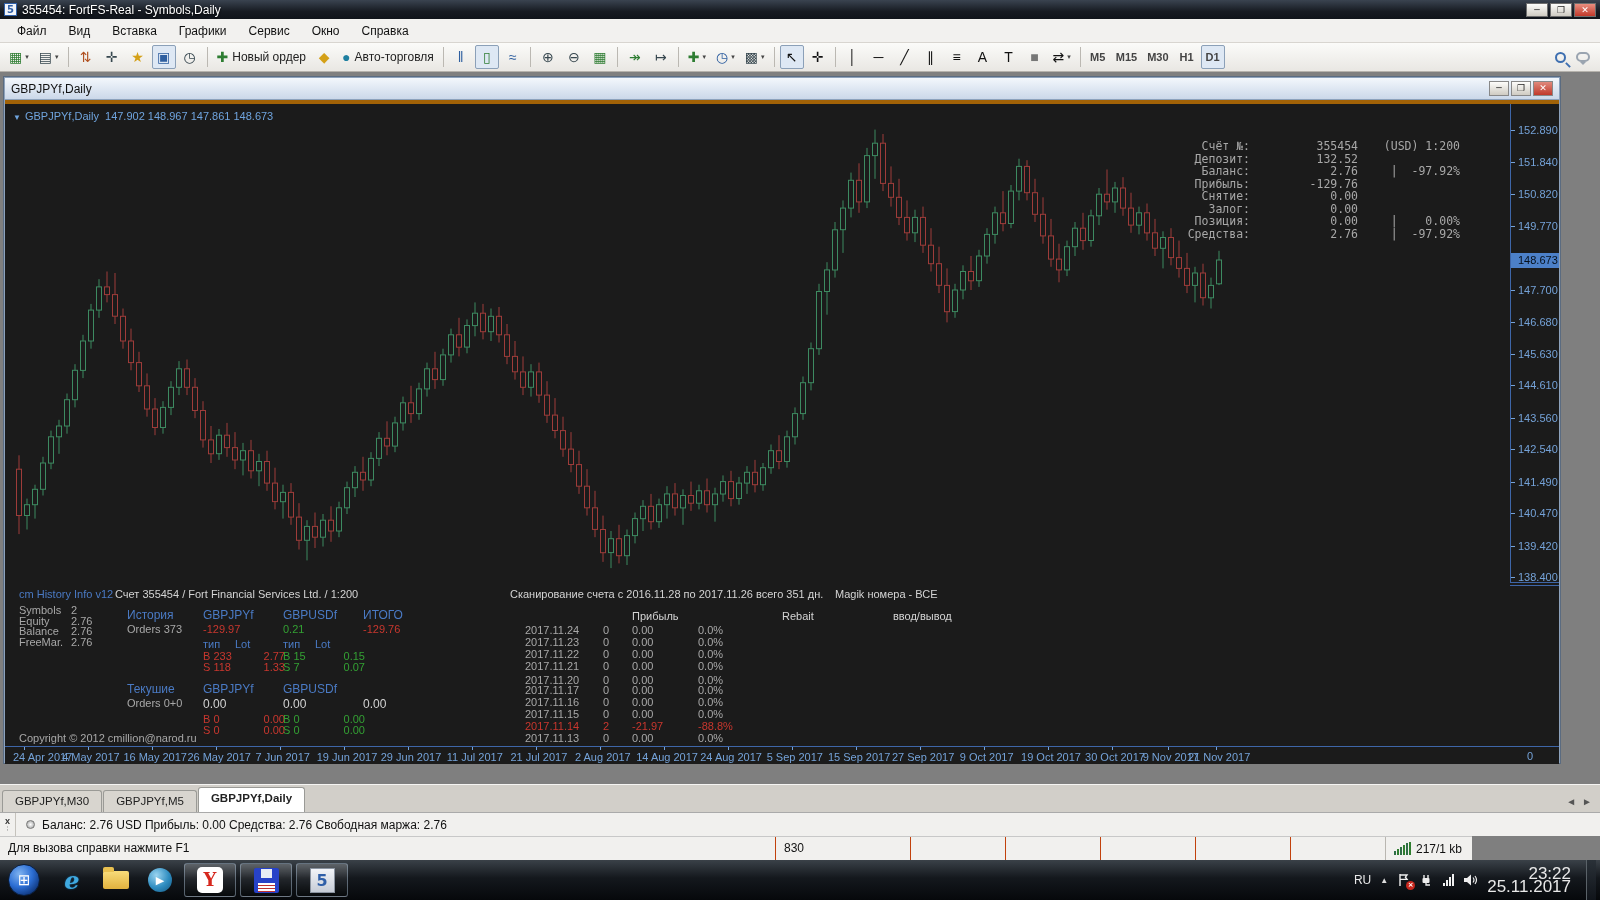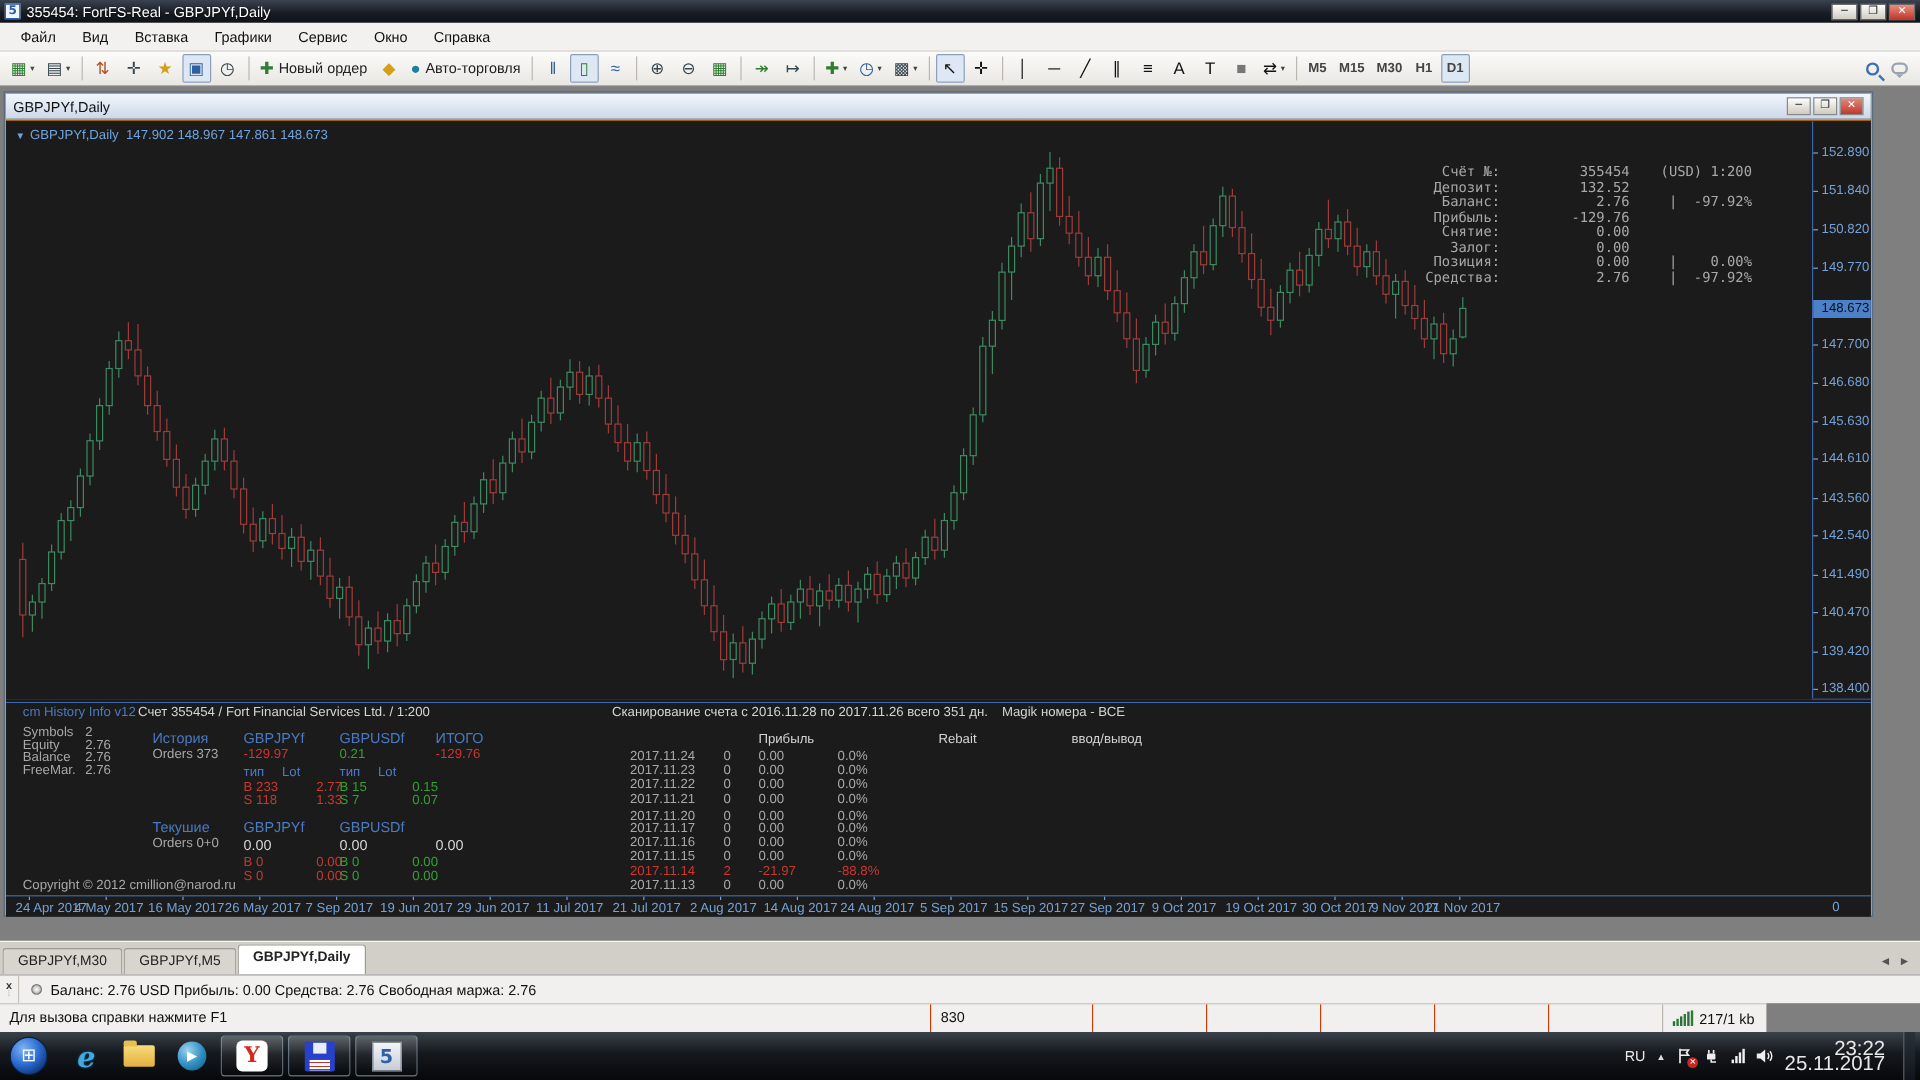"355454: FortFS-Real - GBPJPYf,Daily" span.title-text { text: GBPJPYf,Daily -> Symbols,Daily }
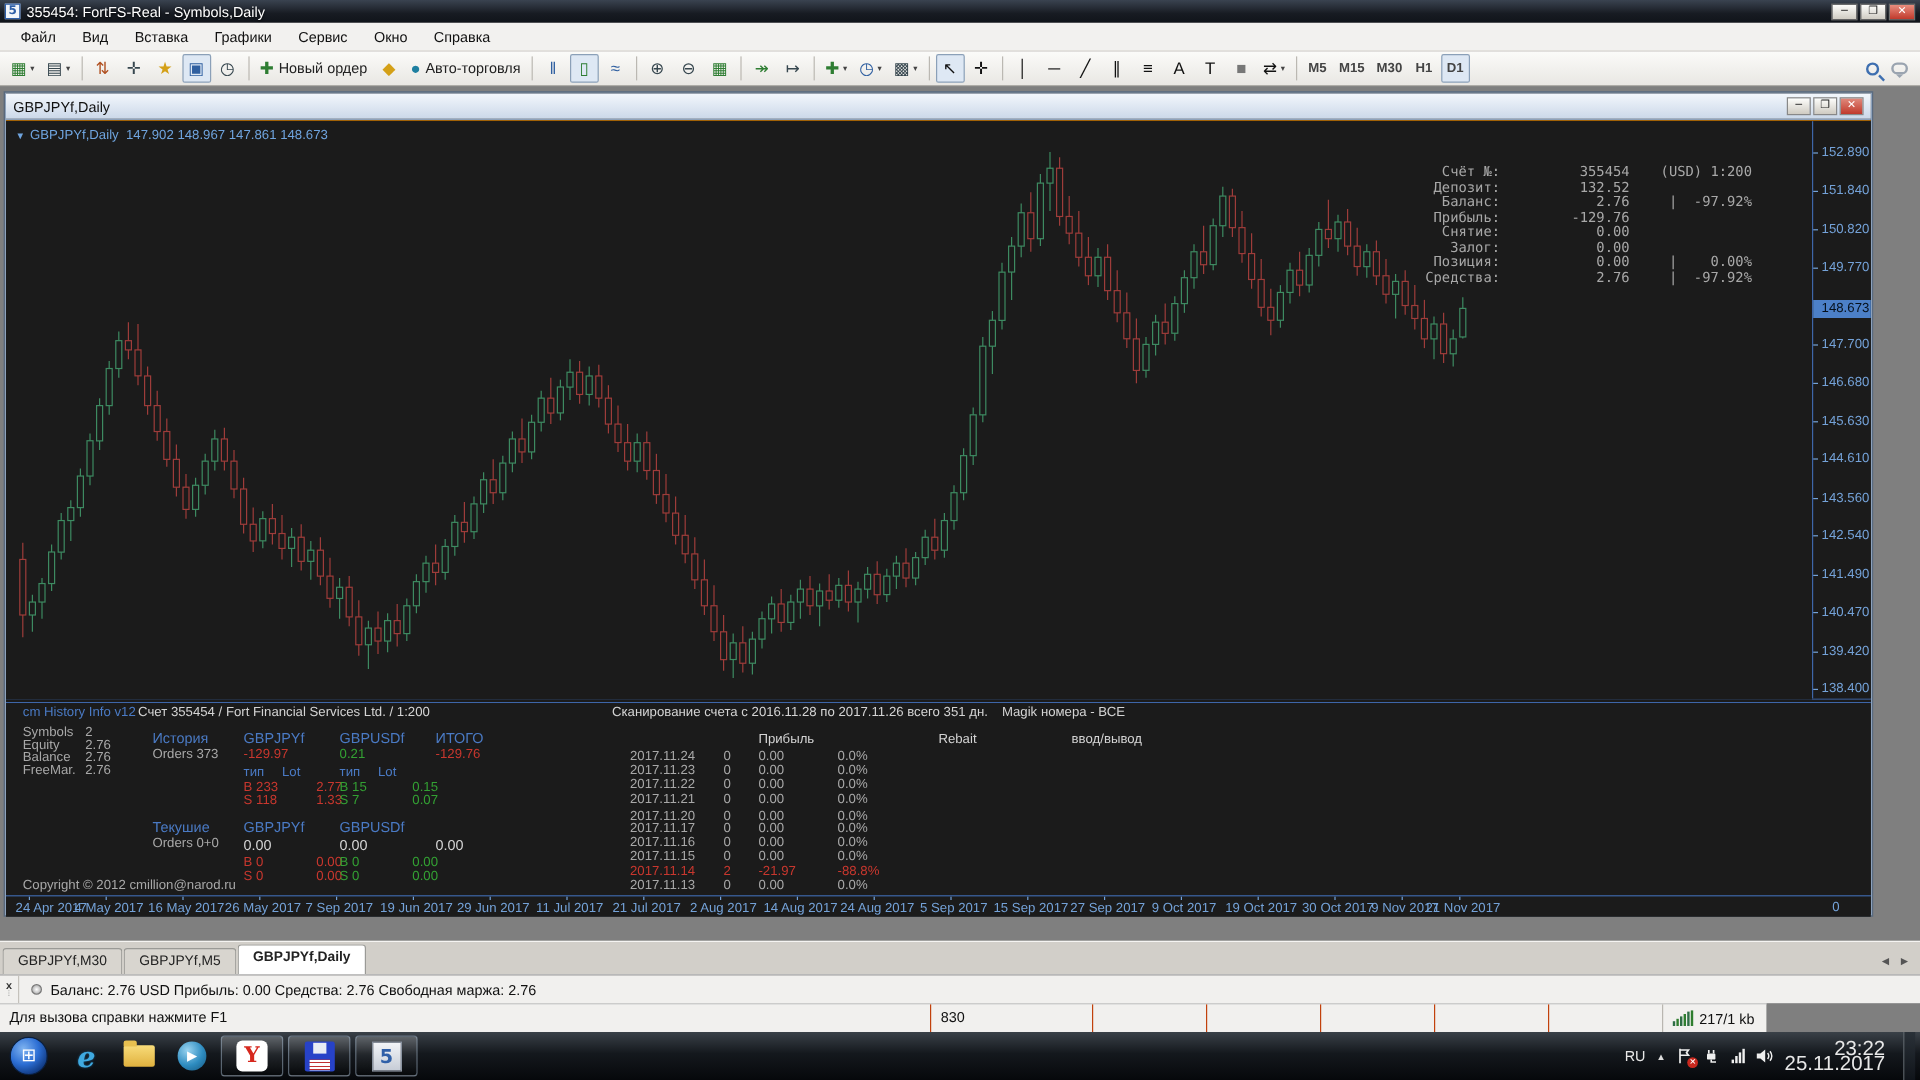"▼ GBPJPYf,Daily 147.902 148.967 147.861" .chart-row { border-top: 1px solid #a16207 -> 4px solid #a16207 }
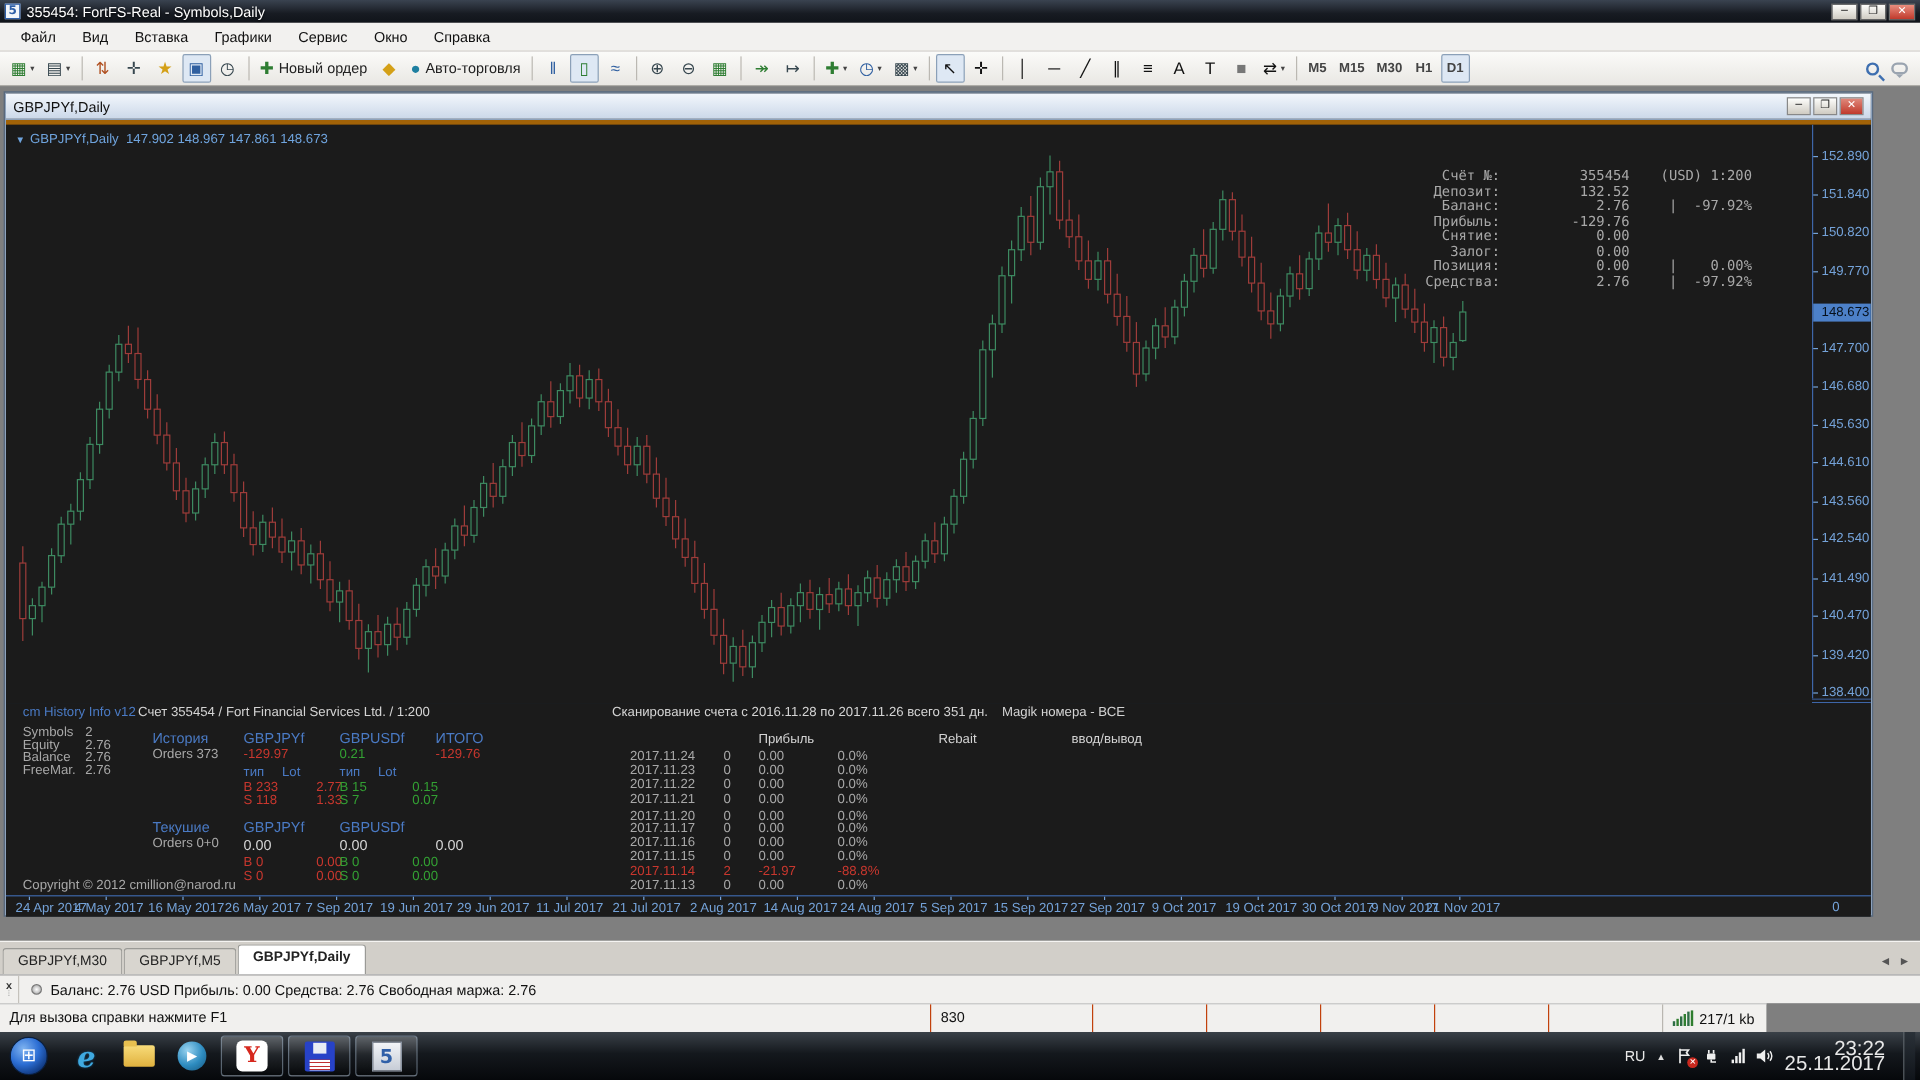"7 Sep 2017" span.dtick { text: Sep -> Jun }
